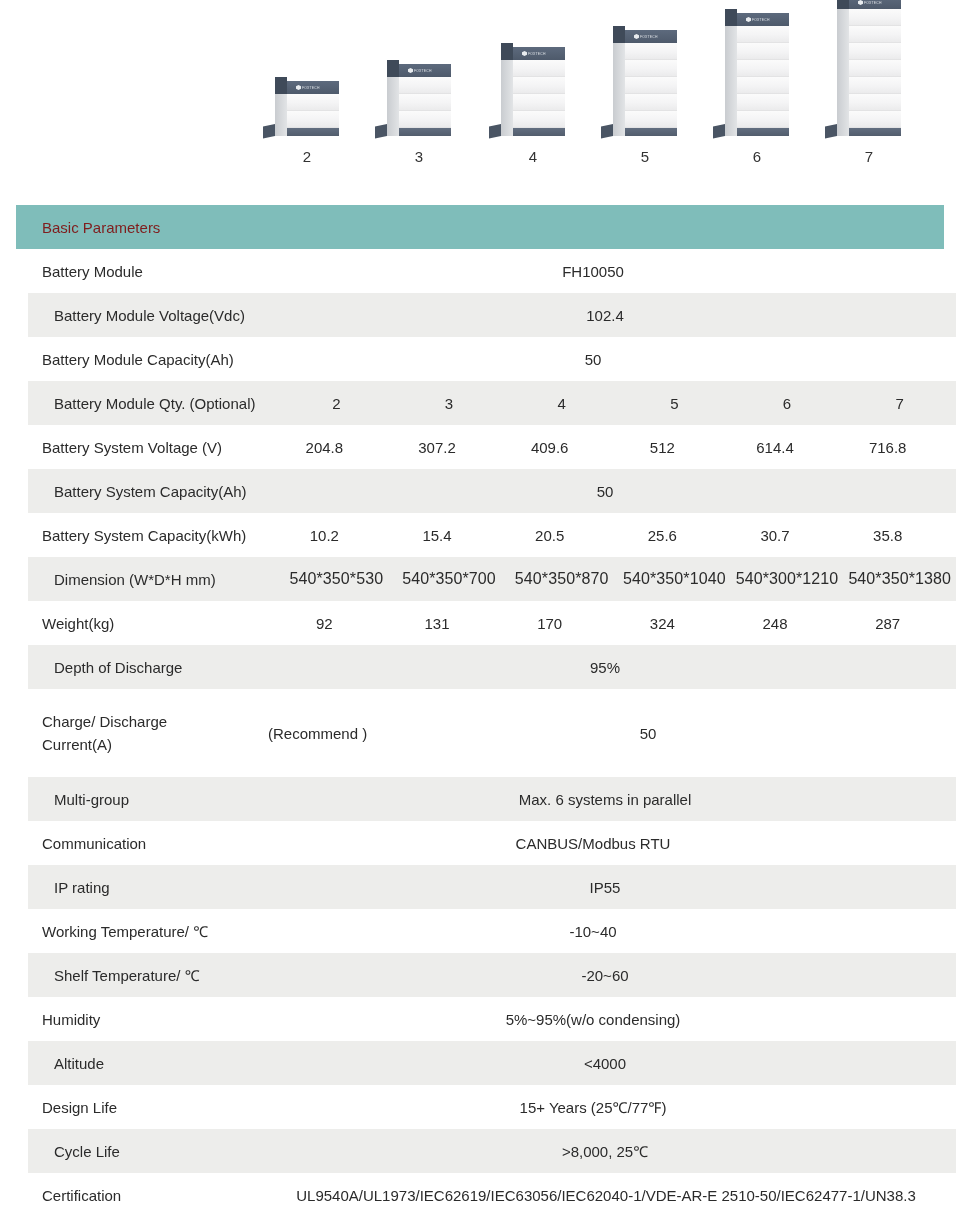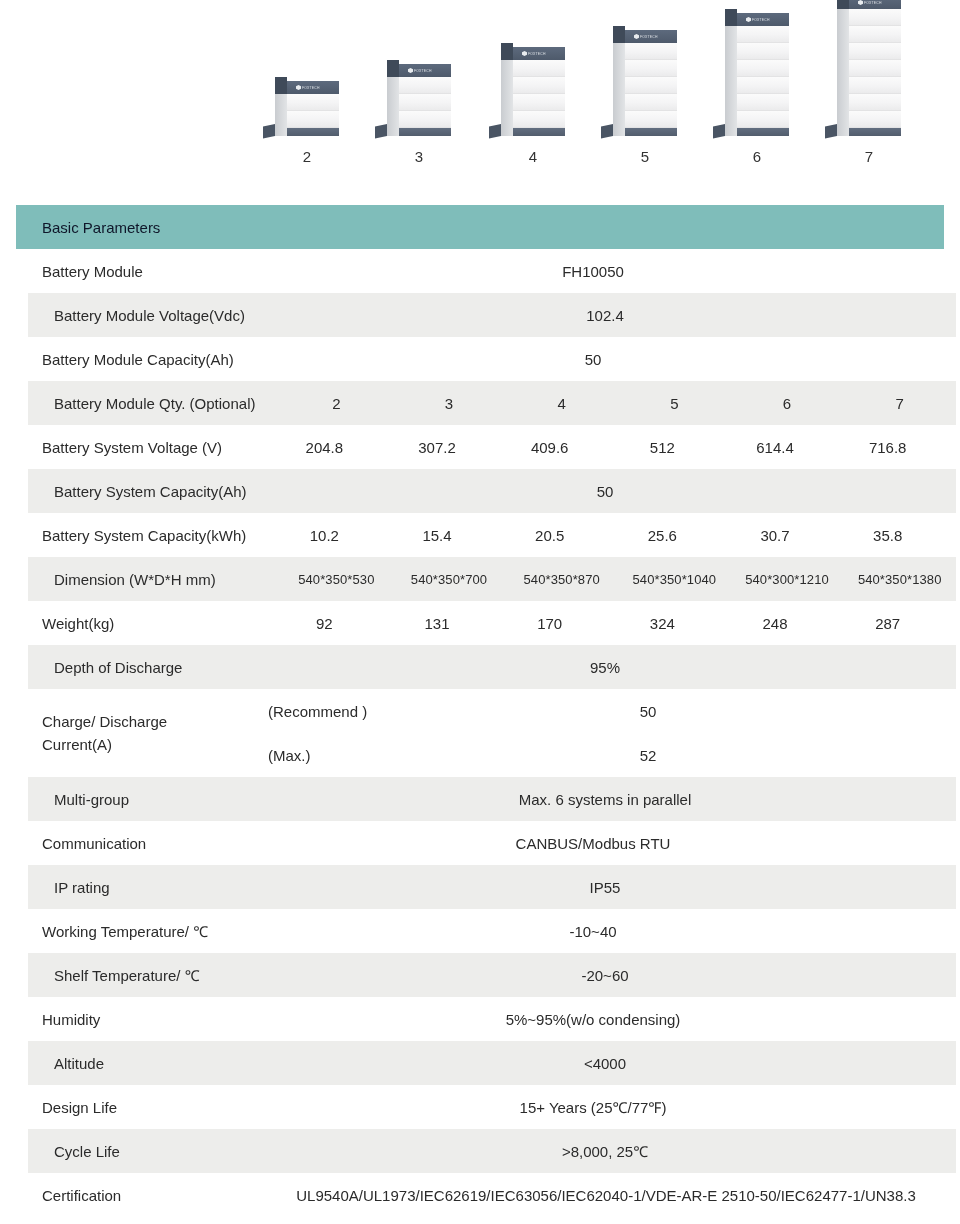"Basic Parameters" .section-head { color: #0f172a -> #7f1d1d }
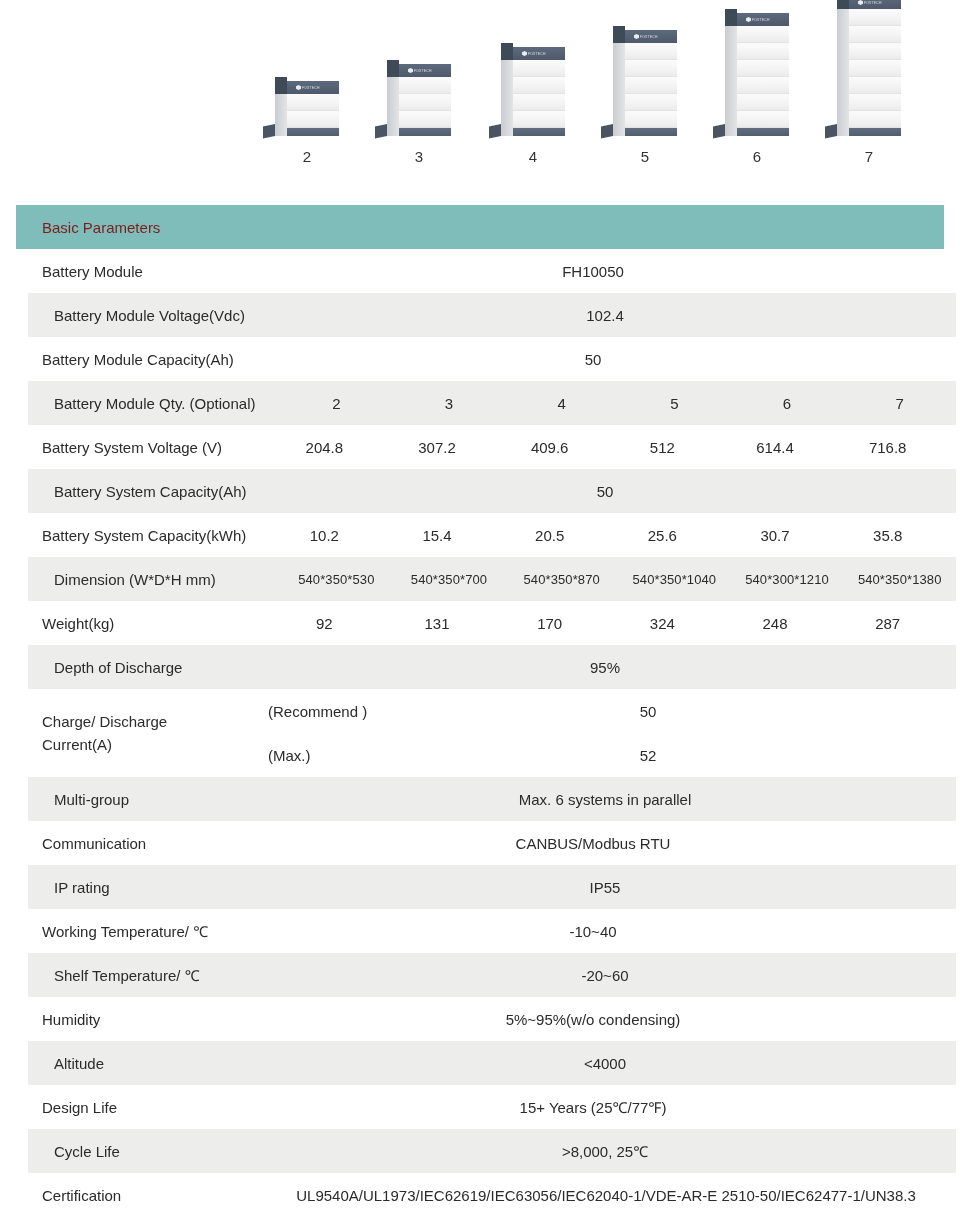"540*350*530" .cell.dim { font-size: 13px -> 16px }
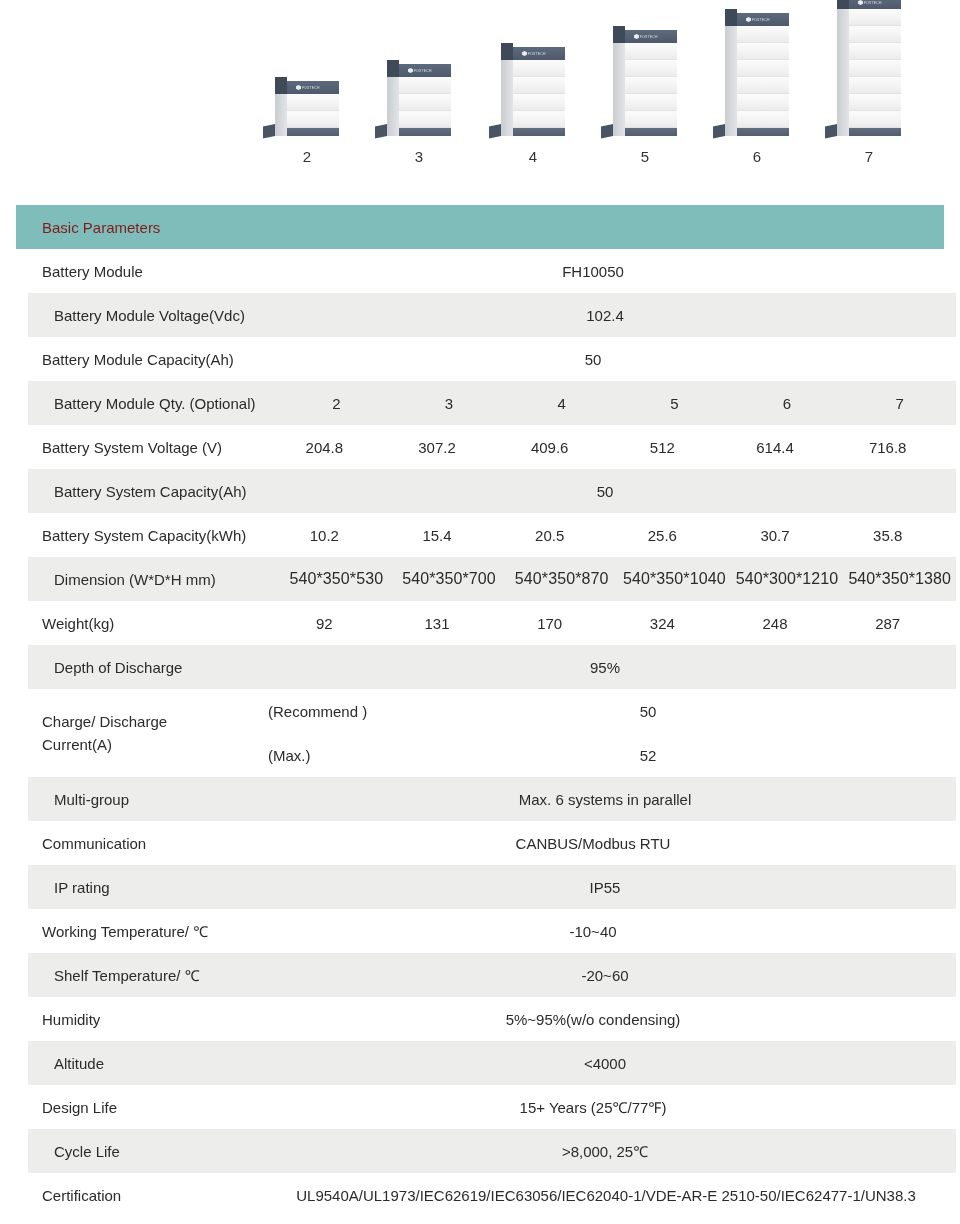"(Max.)" div.sub { html: <div> <div>(Max.)</div> <div>52</div> </div> -> none }
